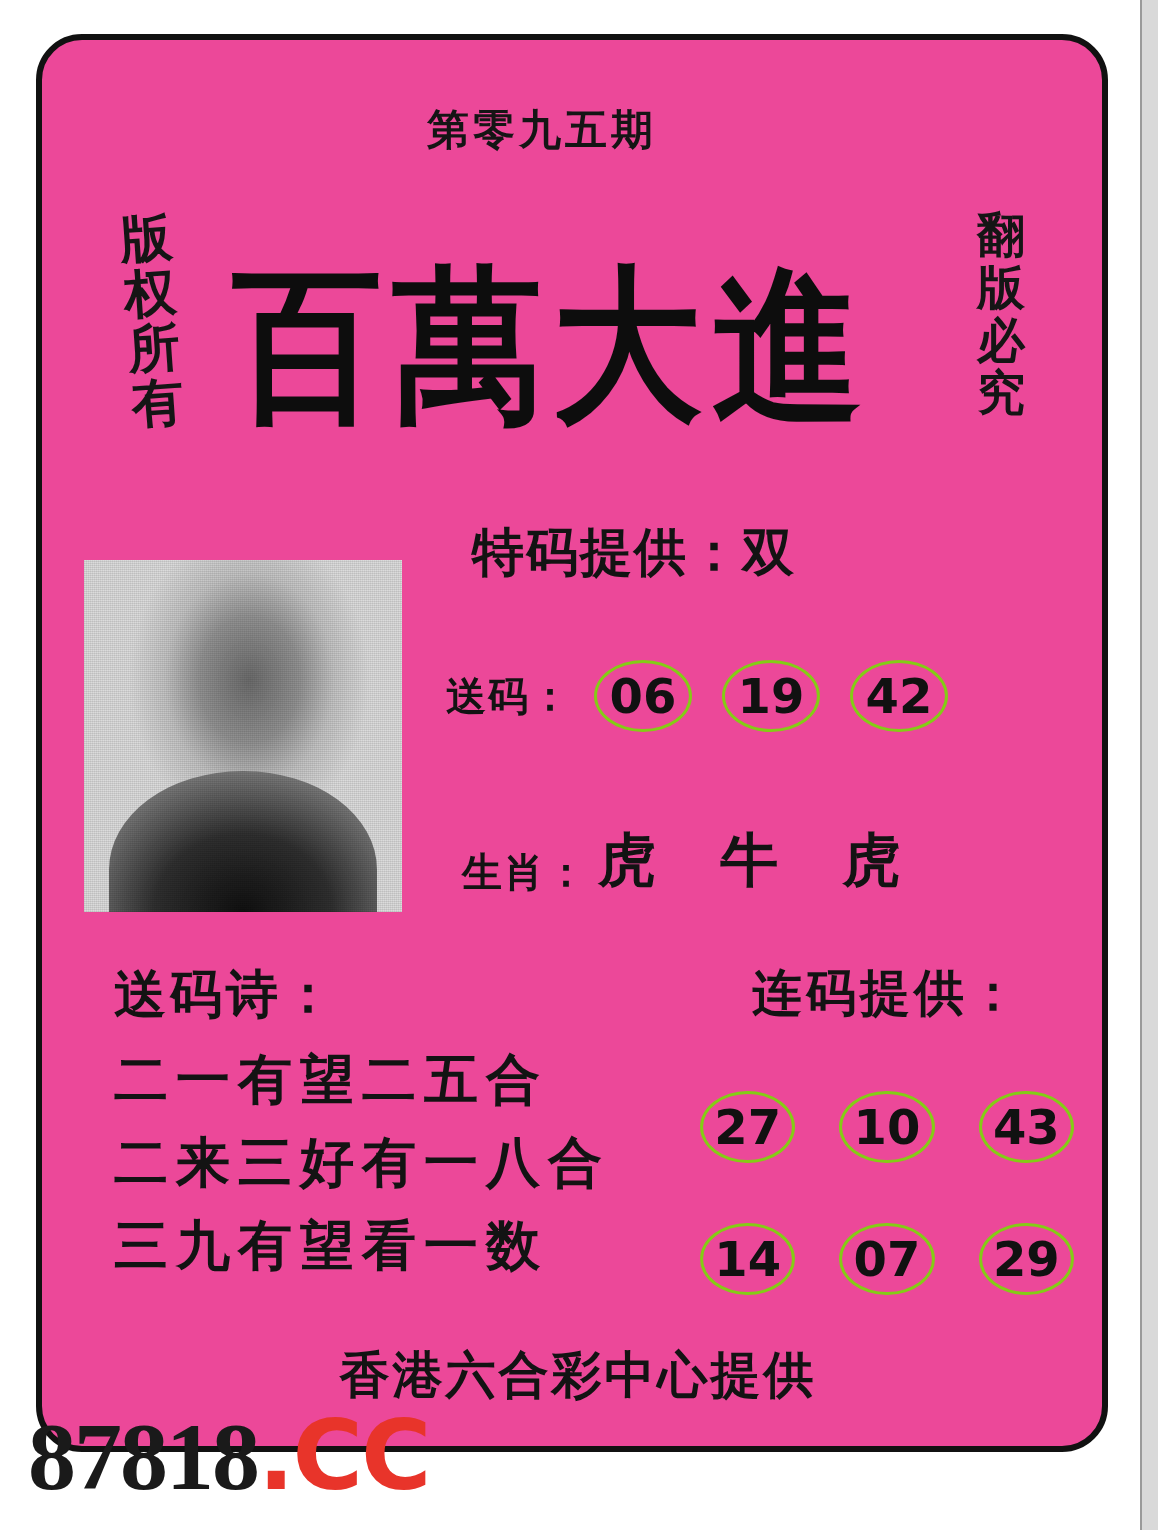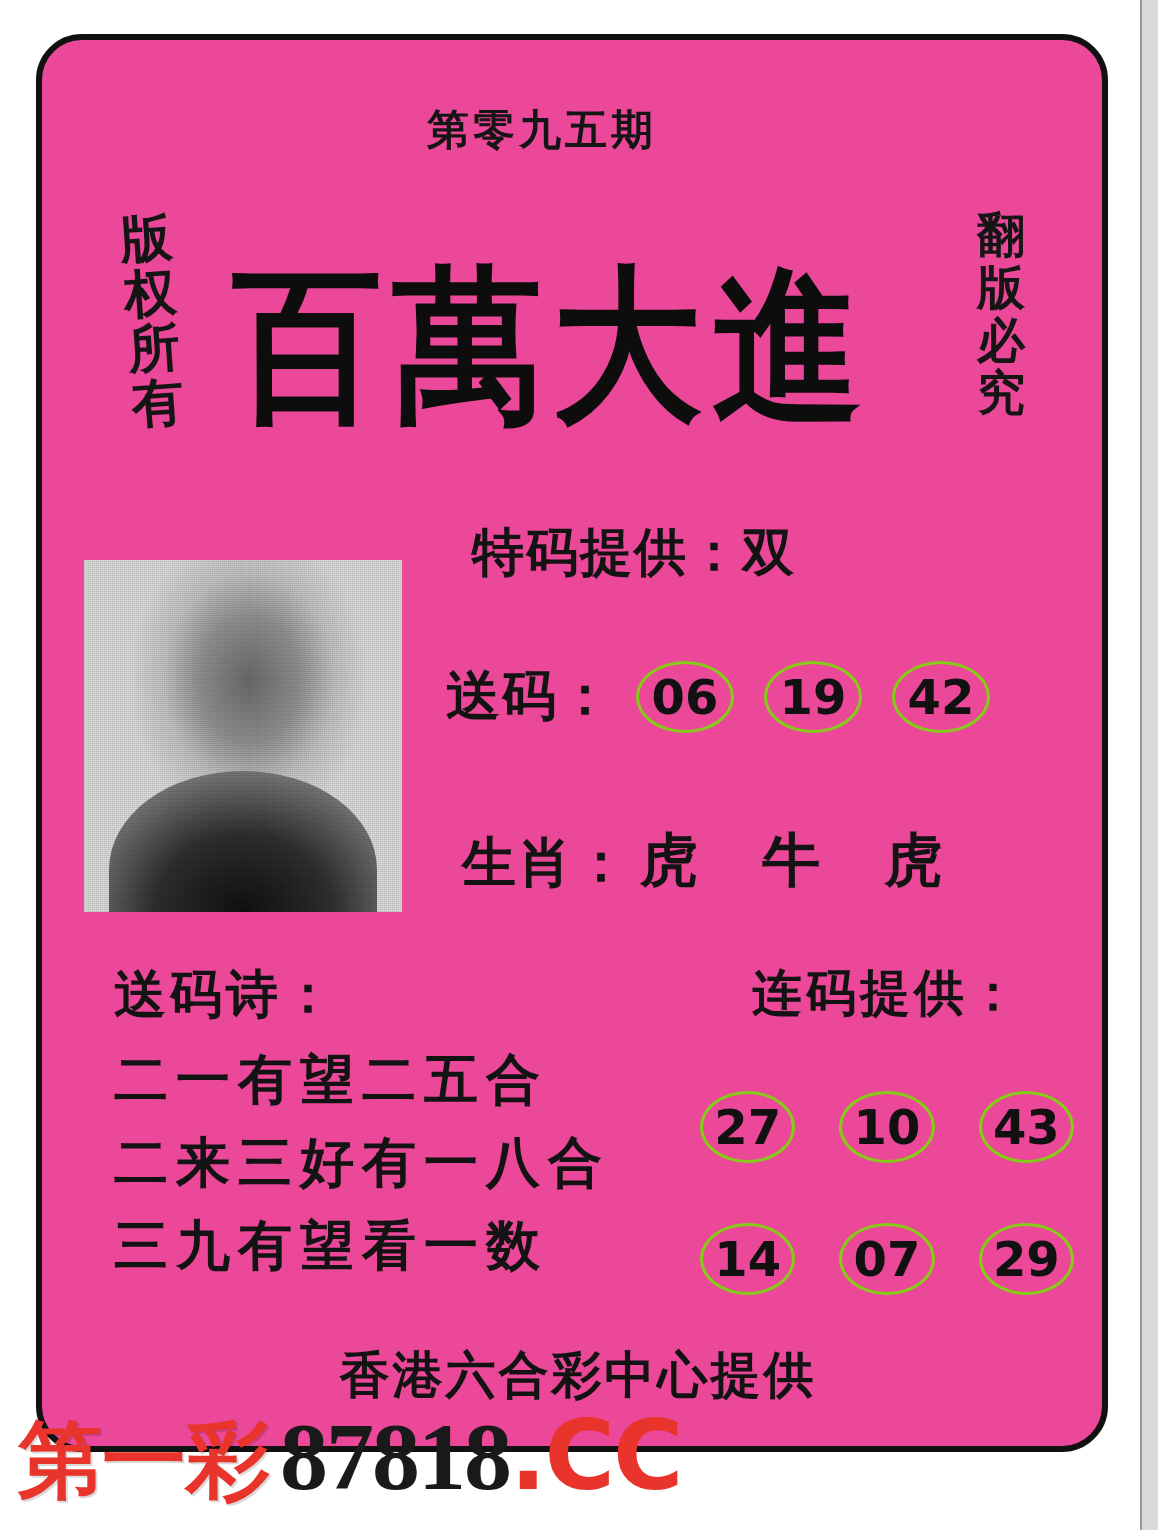"送码：" .send-label, .zodiac-label { font-size: 54px -> 40px }
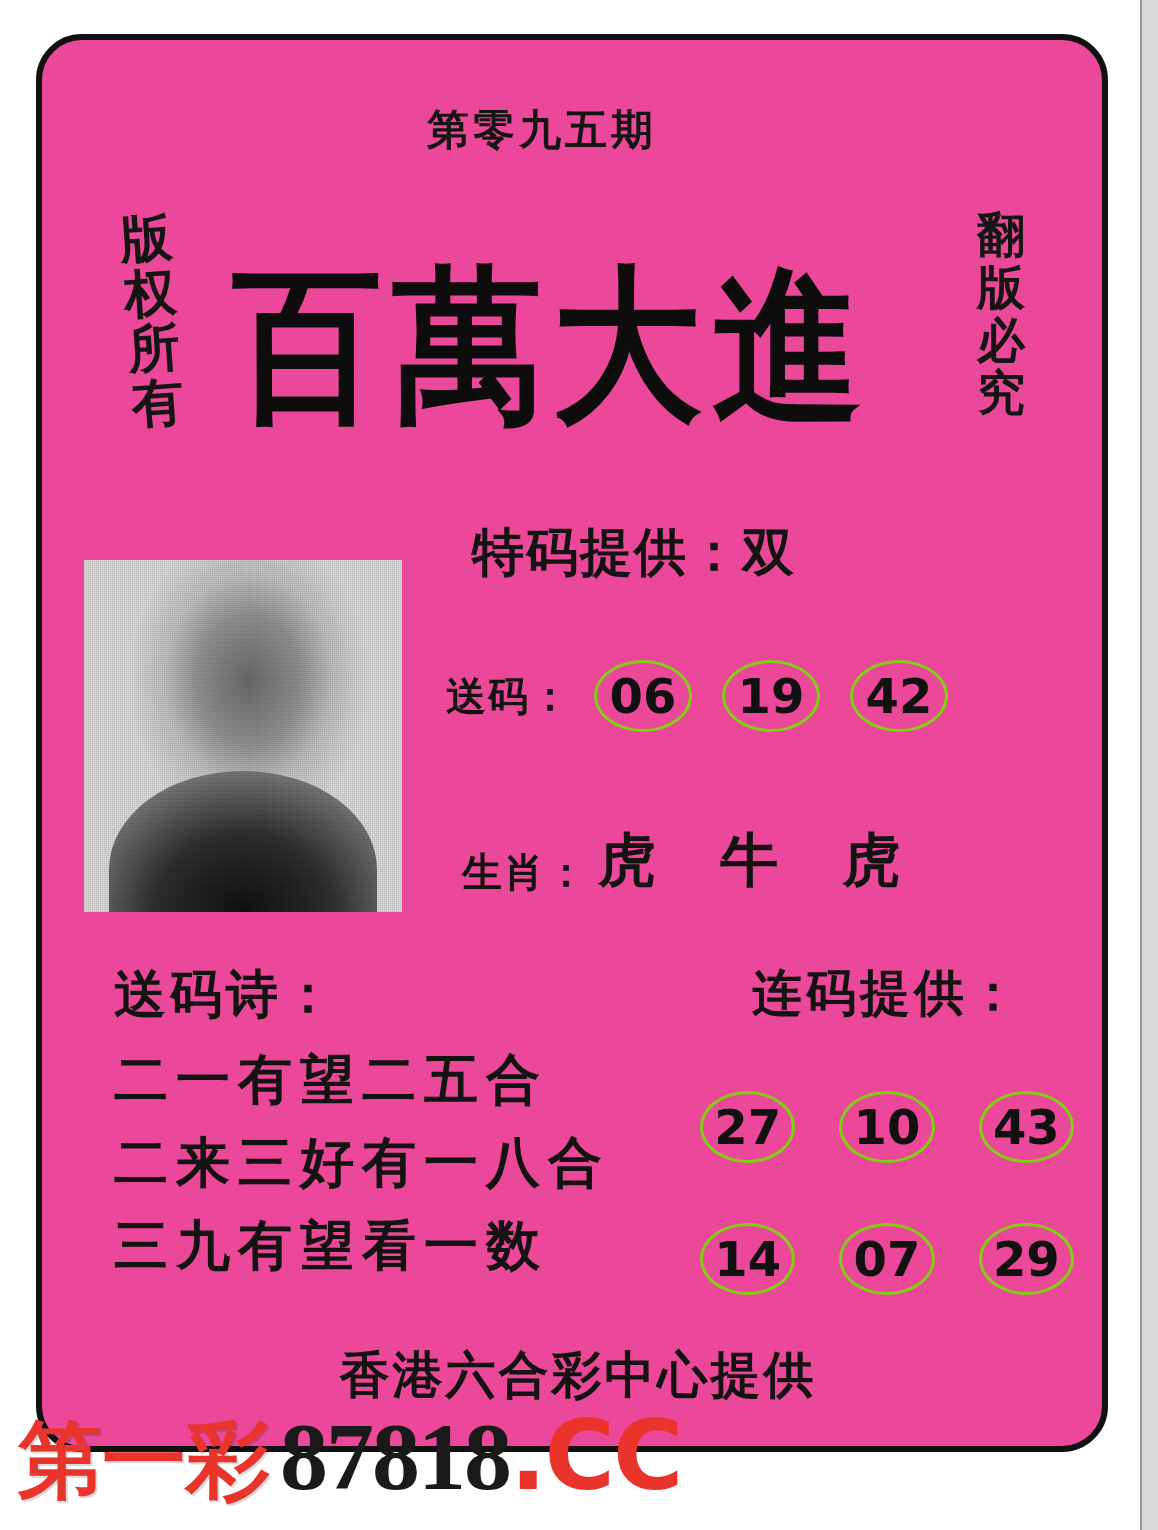"第一彩" span.wm-cn { html: <span>第一彩</span> -> none }
